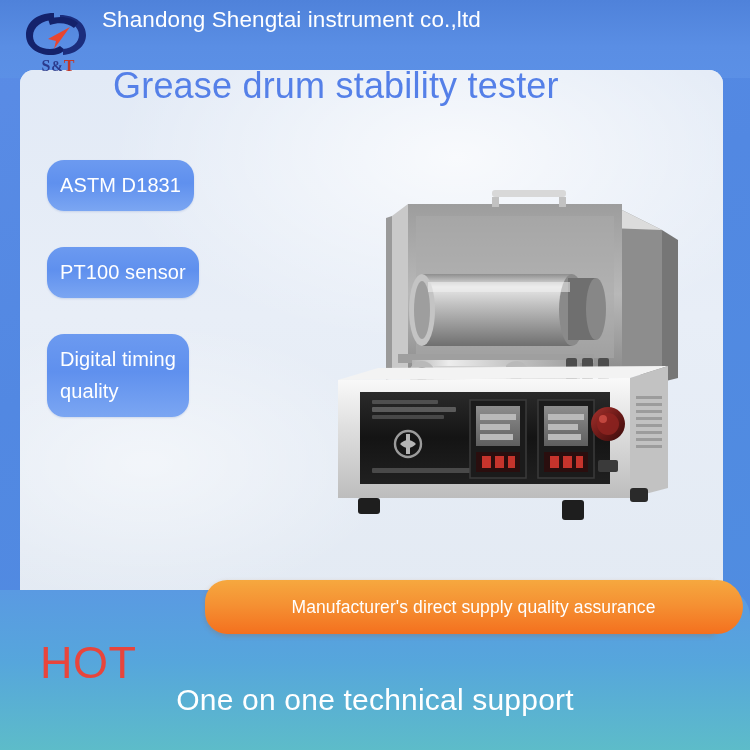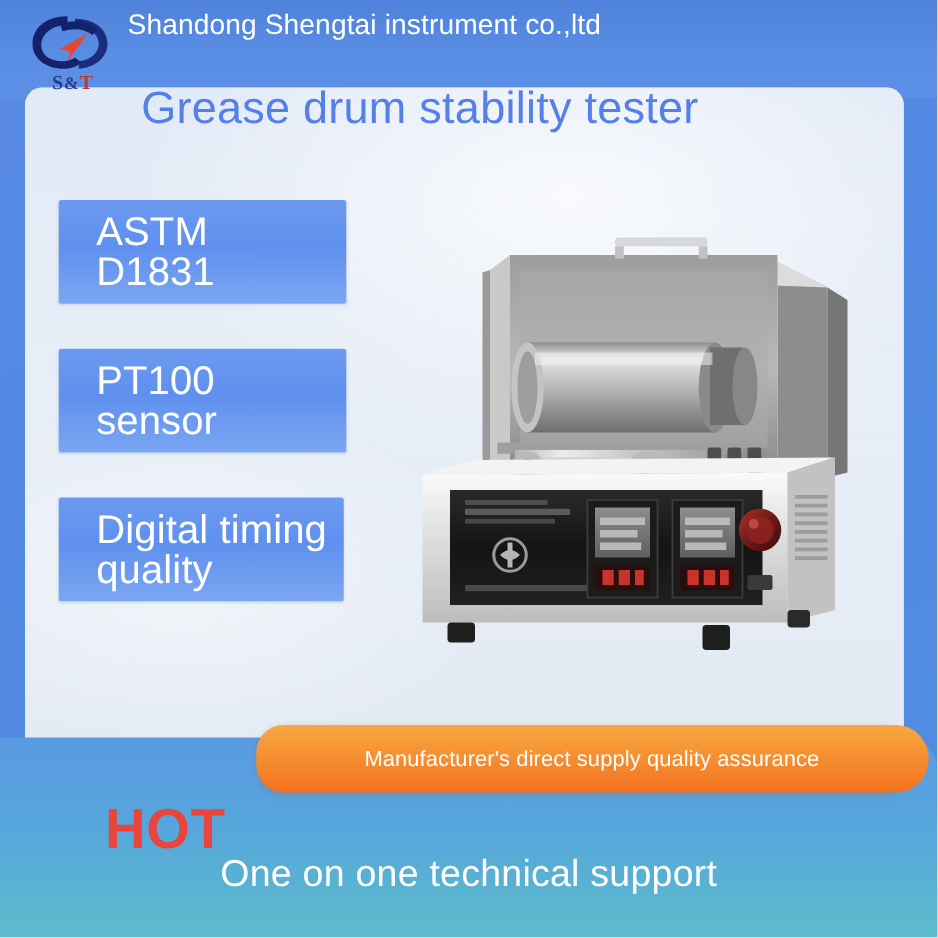"ASTM D1831" .badge { border-radius: 2px -> 17px; font-size: 32px -> 20px; padding: 9px 13px 10px 30px -> 9px 13px 10px 13px }
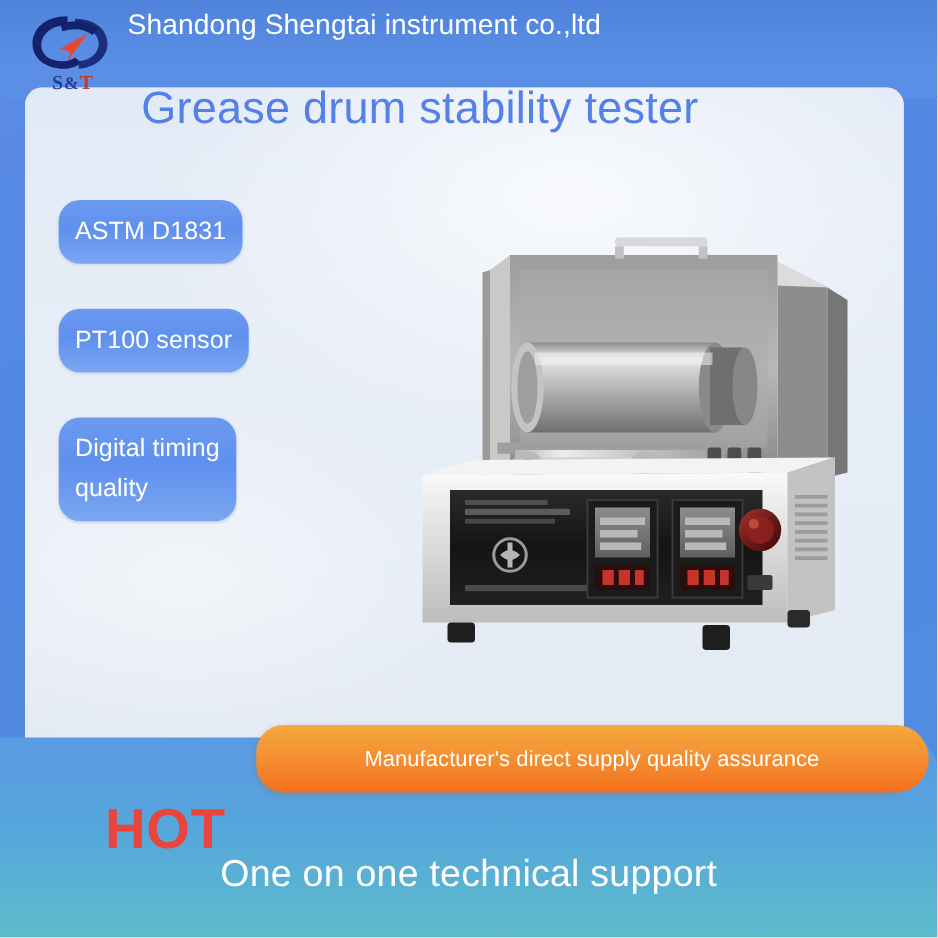"HOT" .hot-label { font-weight: 700 -> 400; margin-left: 44px -> none }
